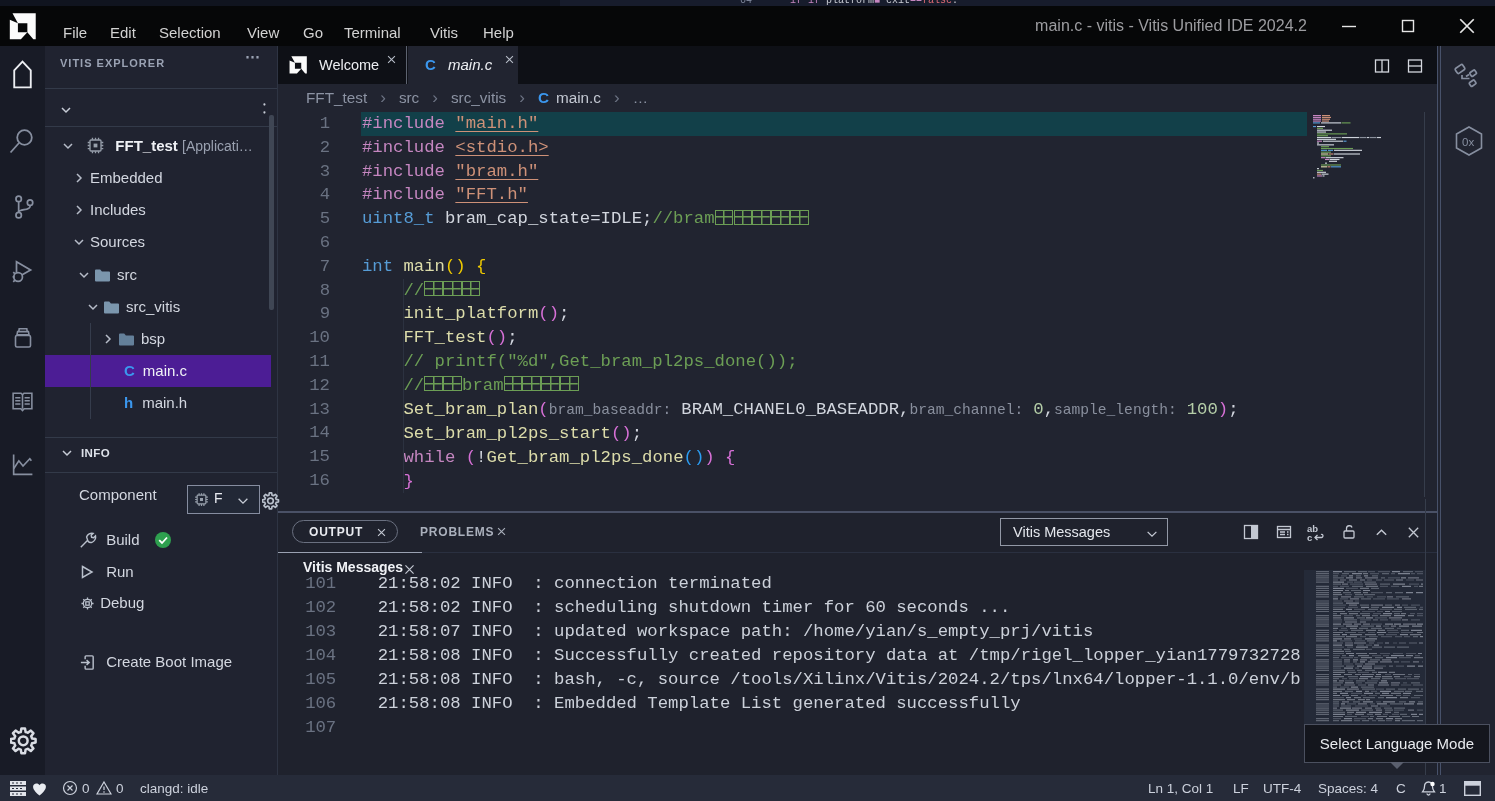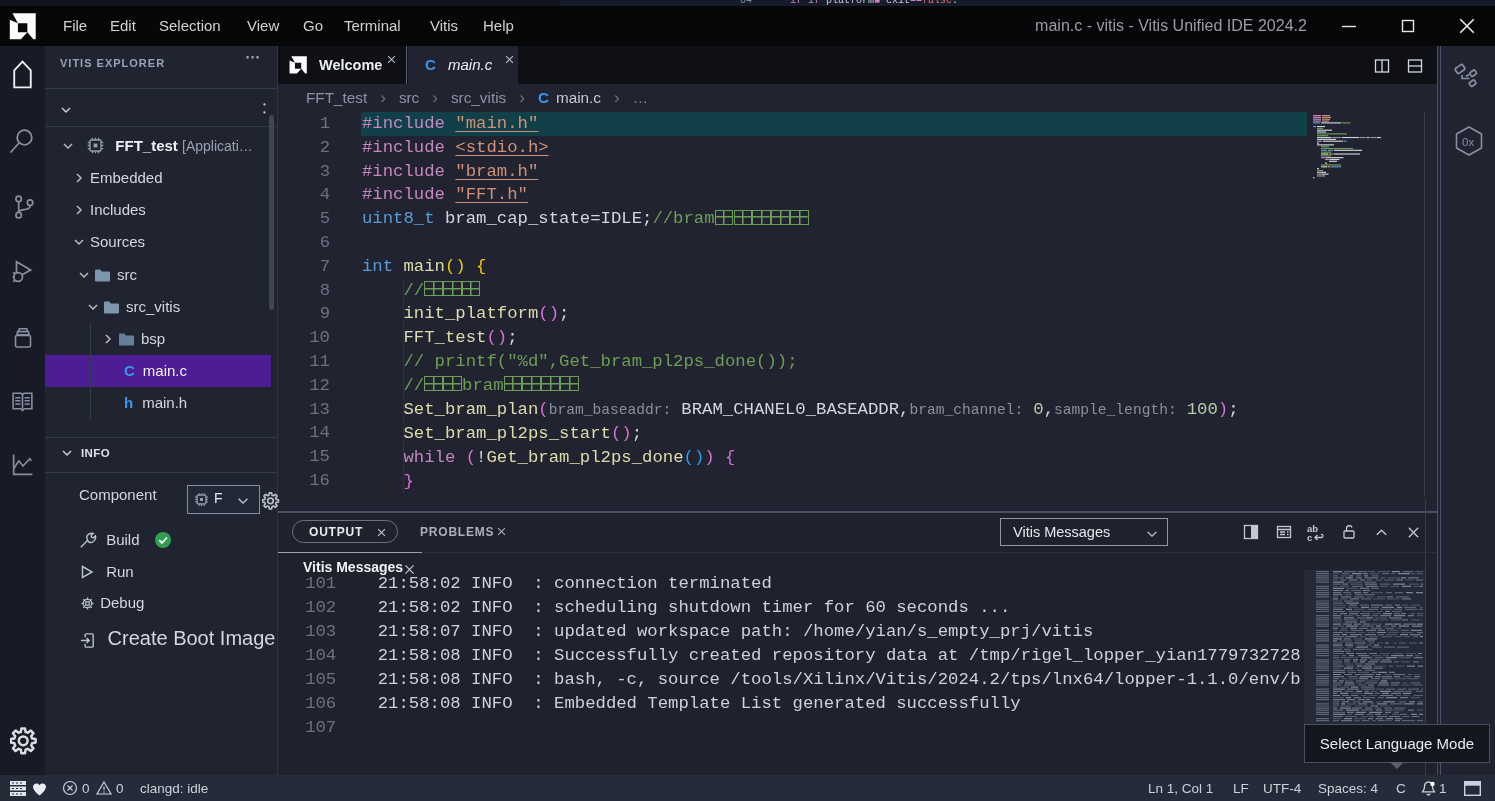"File" #titlebar .menu { top: 0 -> 7px }
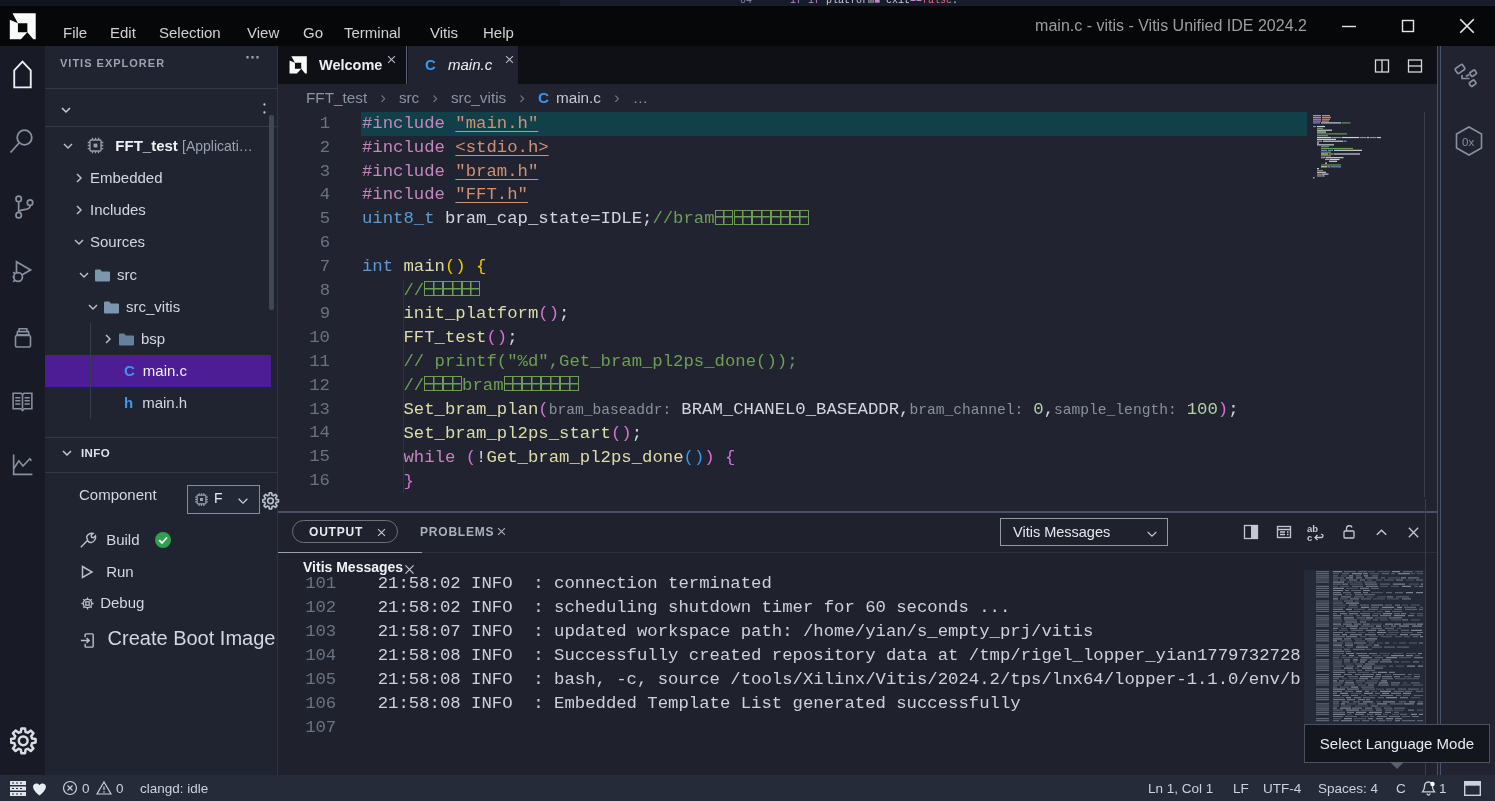"Welcome" span { font-weight: bold -> normal }
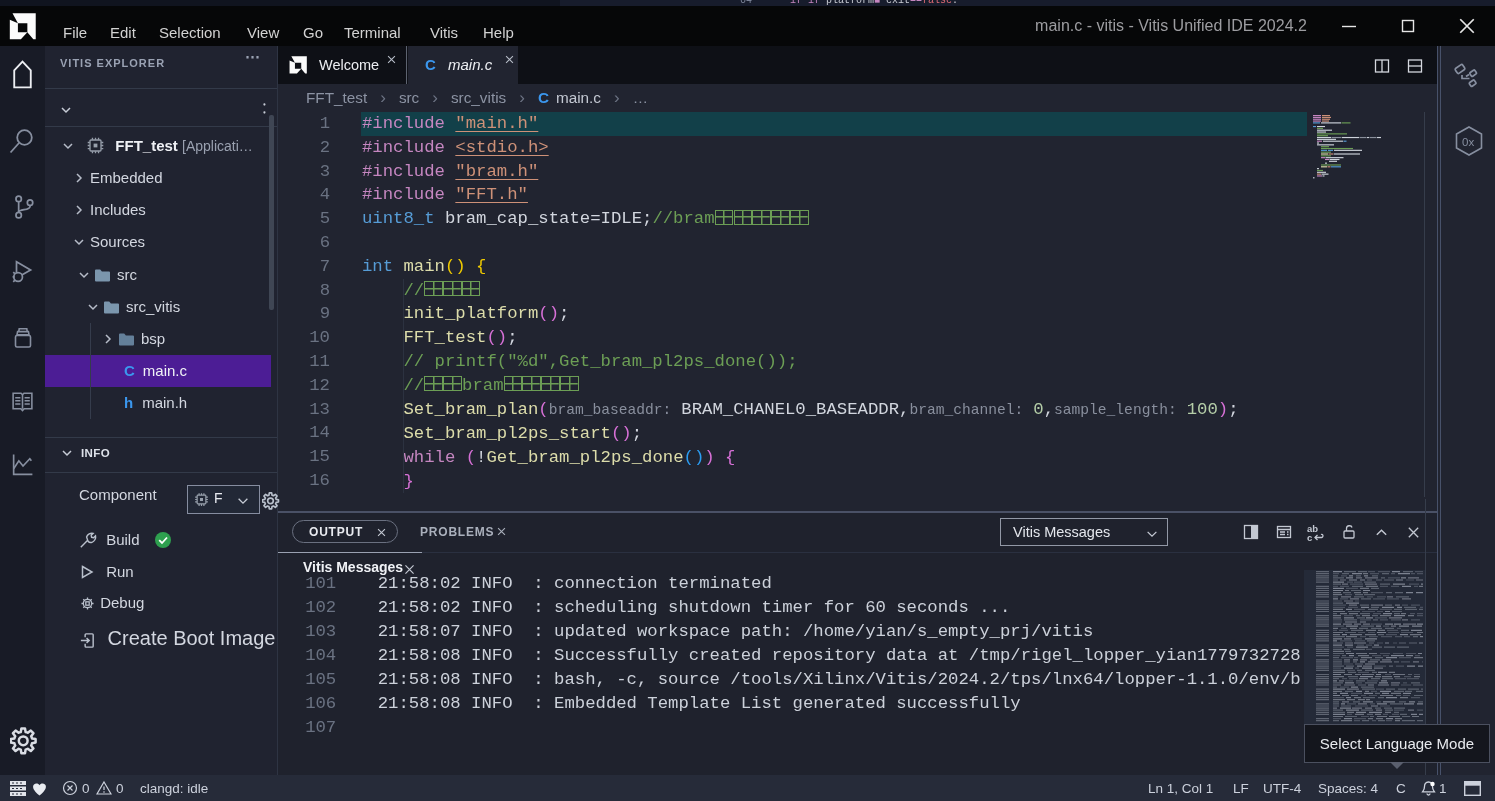"Create Boot Image" div { font-size: 20px -> 15px; top: 576px -> 600px }
